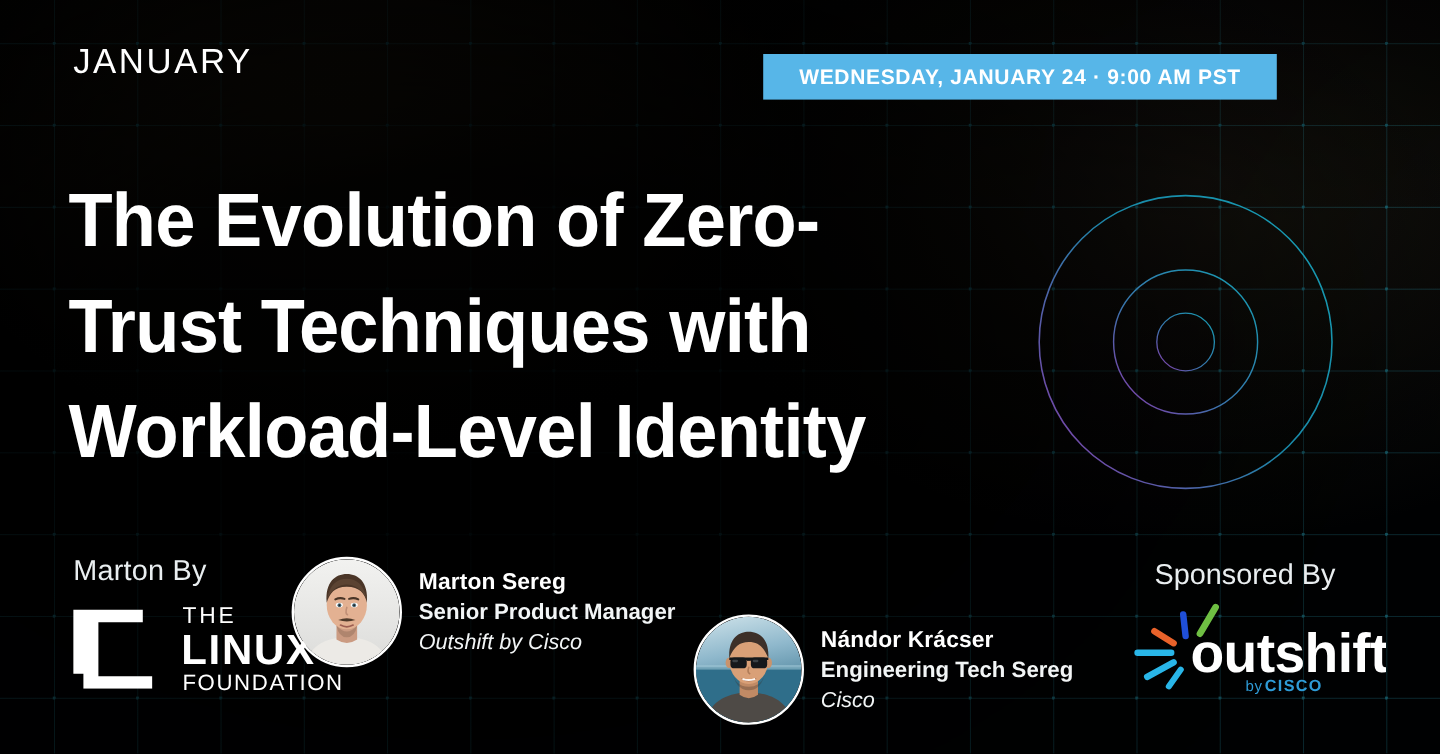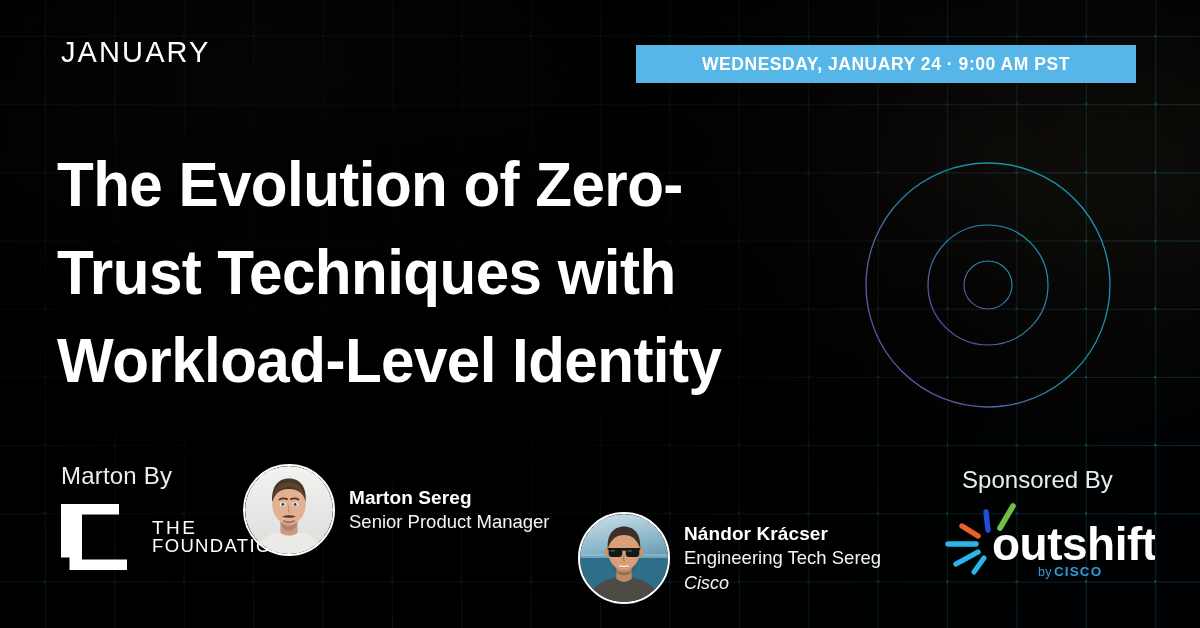"WEDNESDAY, JANUARY 24 · 9:00" .date-badge { width: 500px -> 428px }
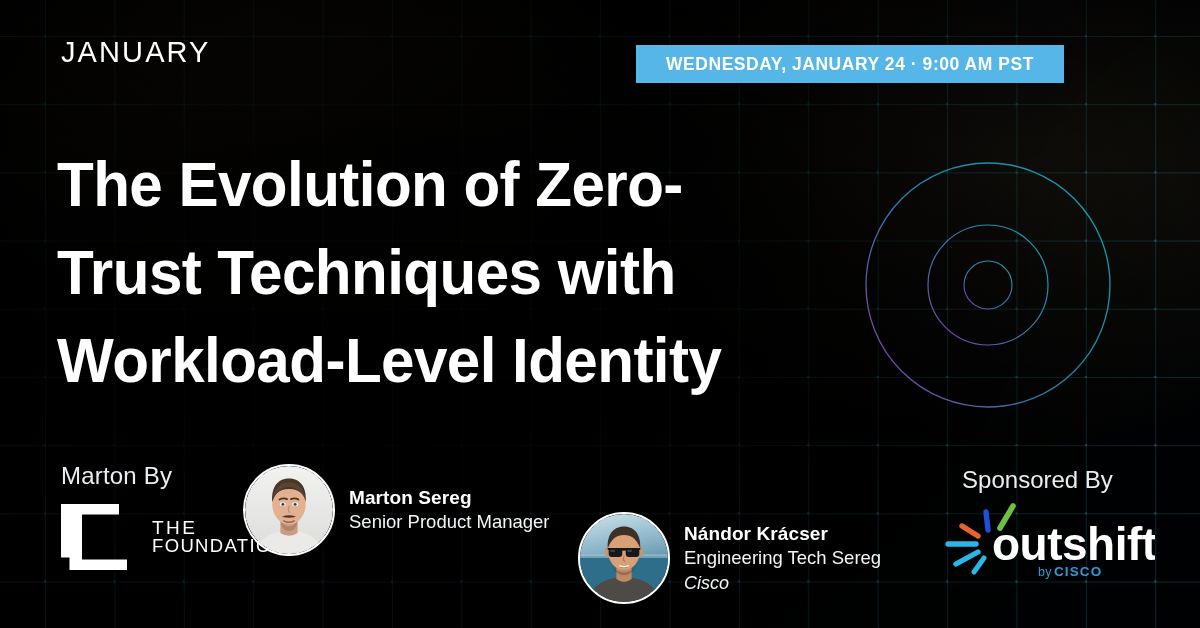"Senior Product Manager" .sp-role { font-weight: 400 -> 700 }
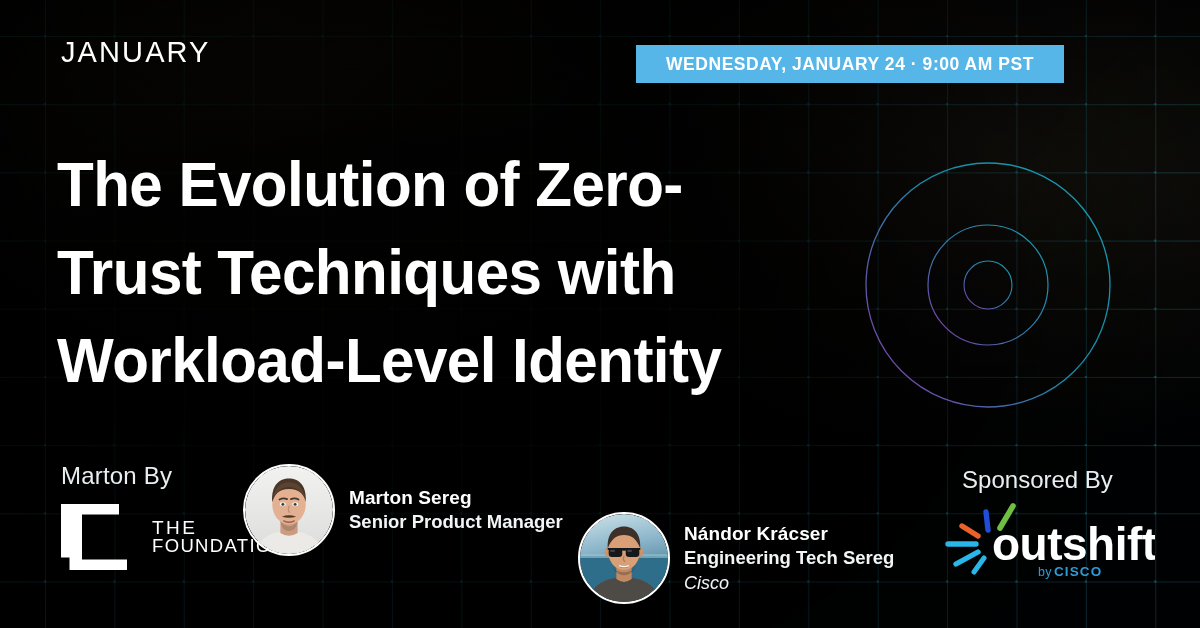"LINUX" div.lf-linux { html: none -> <div>LINUX</div> }
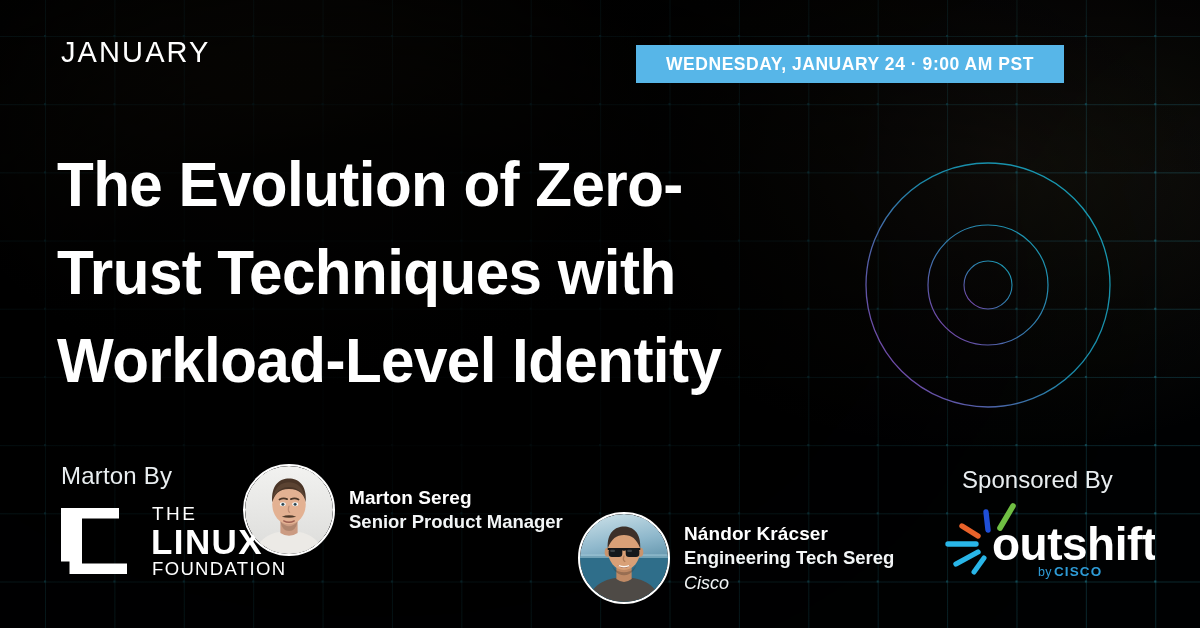"Outshift by Cisco" div.sp-org { html: none -> <div>Outshift by Cisco</div> }
